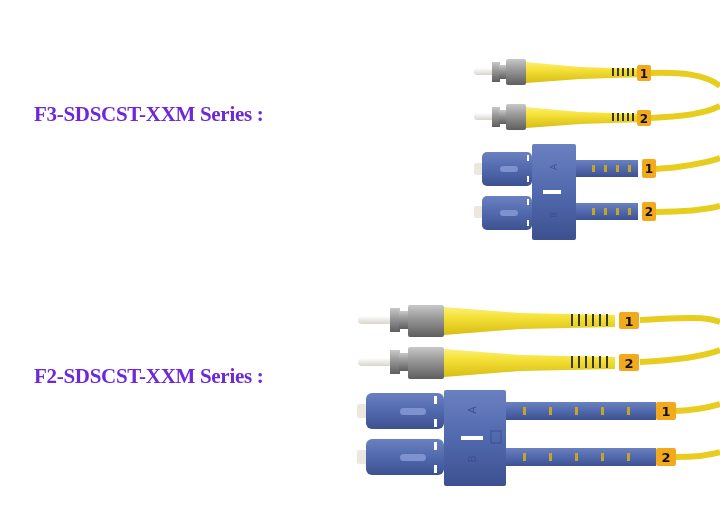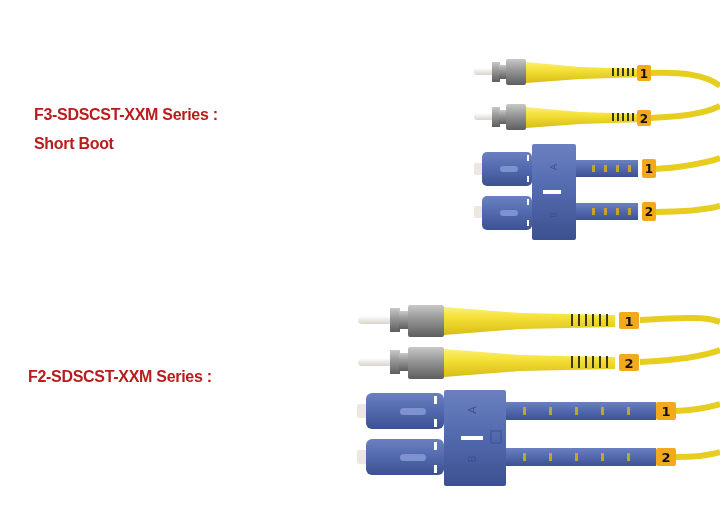"F3-SDSCST-XXM Series :" .series-title { color: #b91c1c -> #6d28d9; font-family: Liberation Sans, sans-serif -> Liberation Serif, serif; font-size: 16px -> 21px }
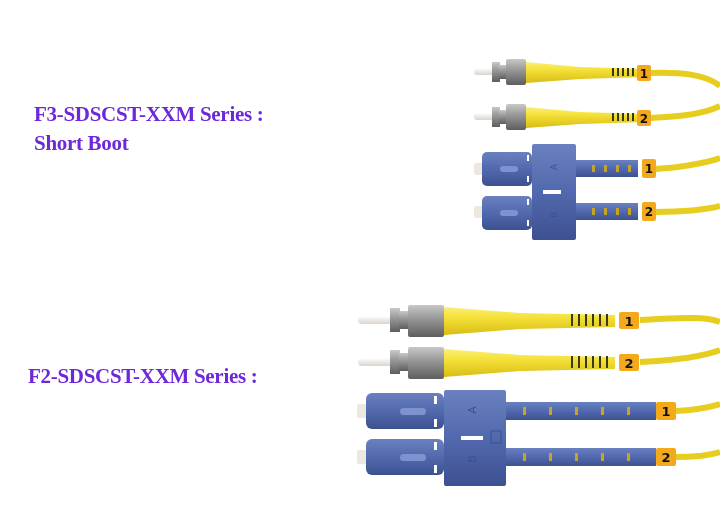"Short Boot" span { html: <span>Short Boot</span> -> none }
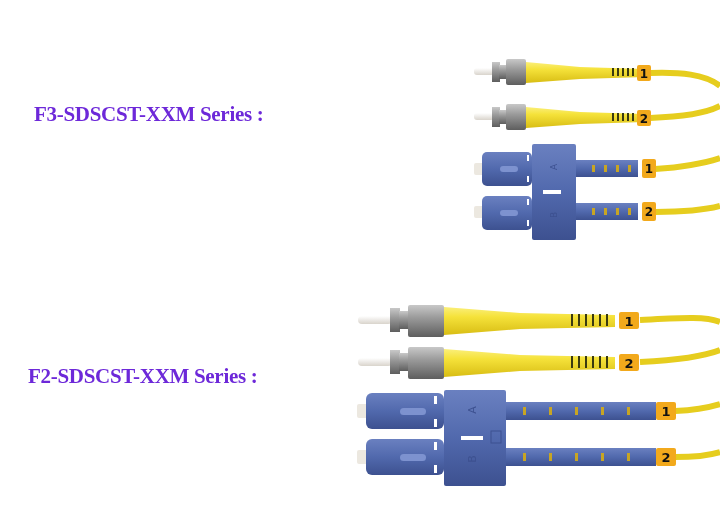"F2-SDSCST-XXM Series :" div.series-title { left: 28px -> 34px }
